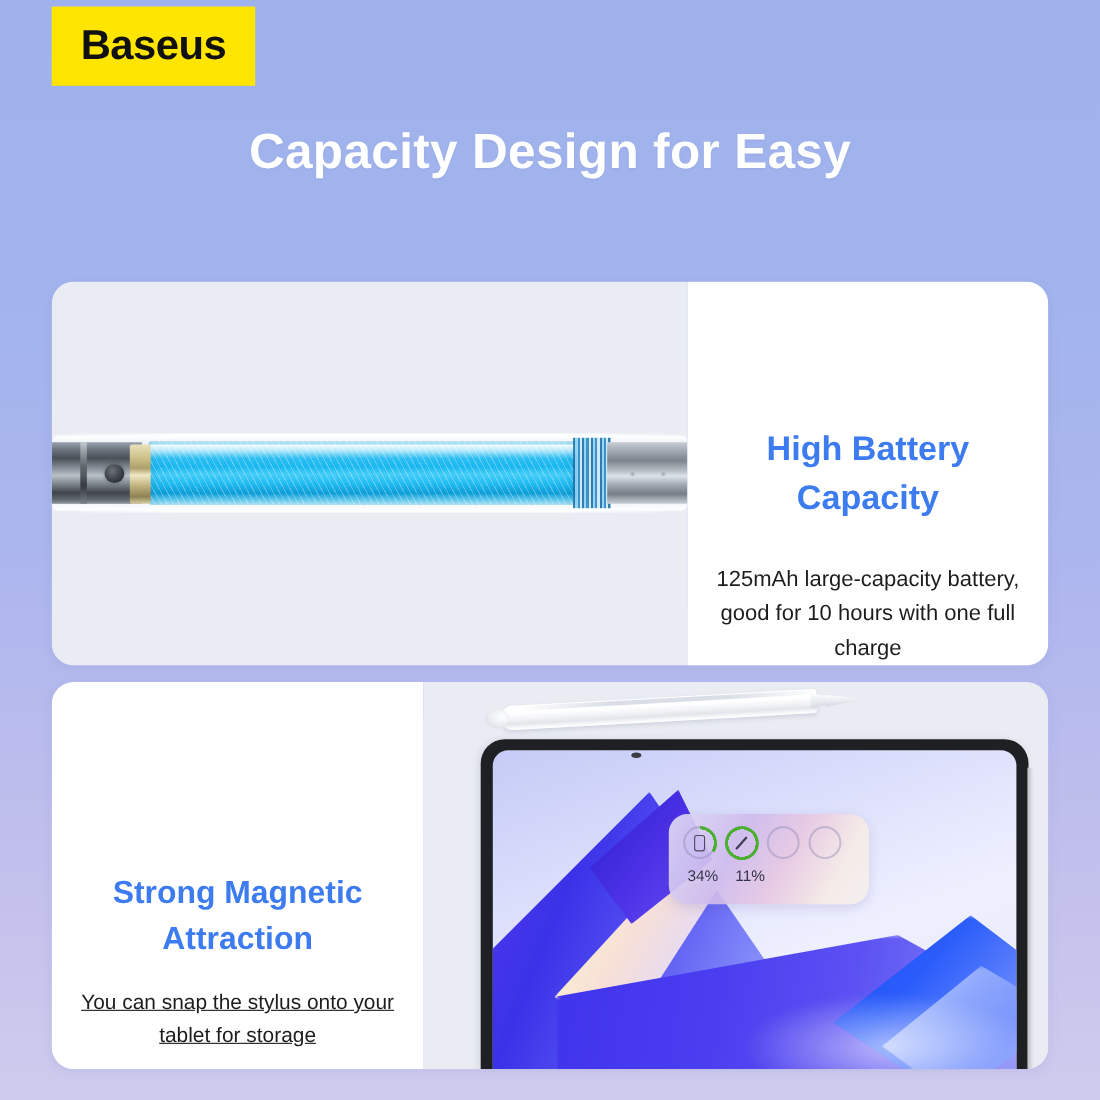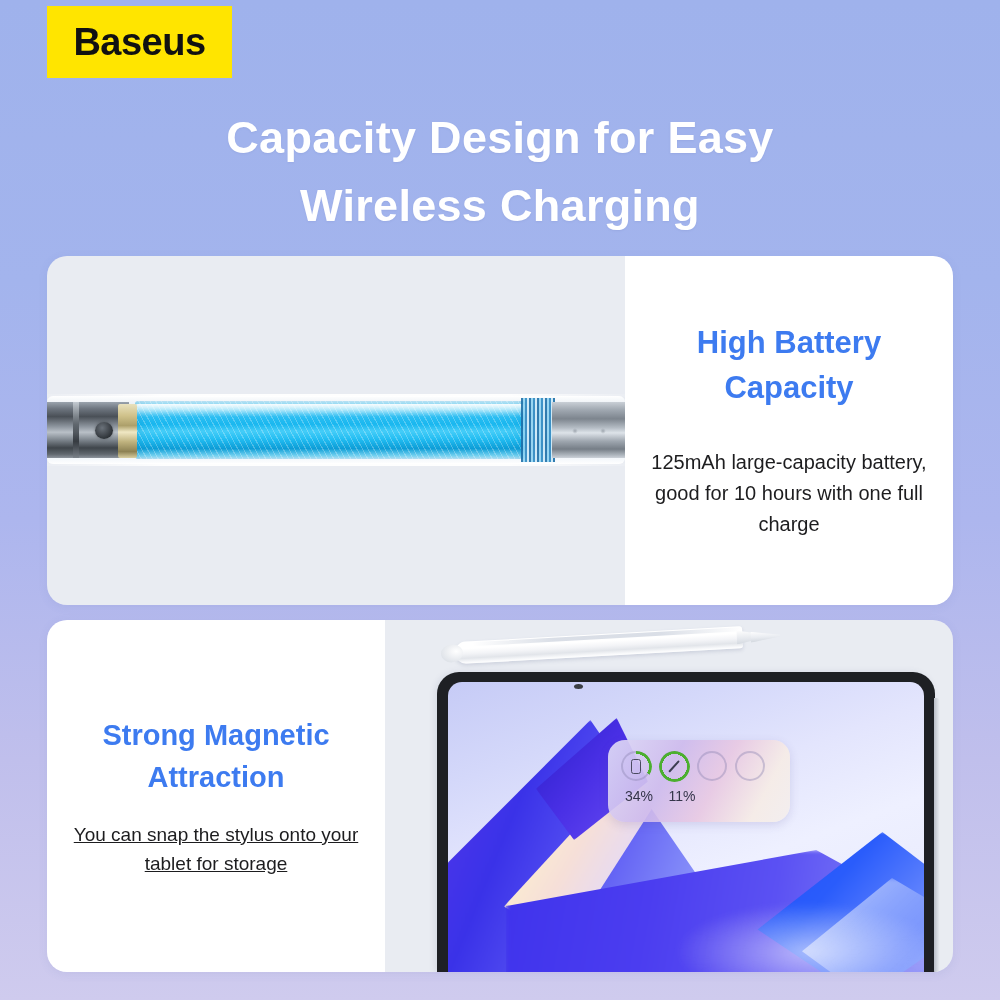"Wireless Charging" div { html: <div>Wireless Charging</div> -> none }
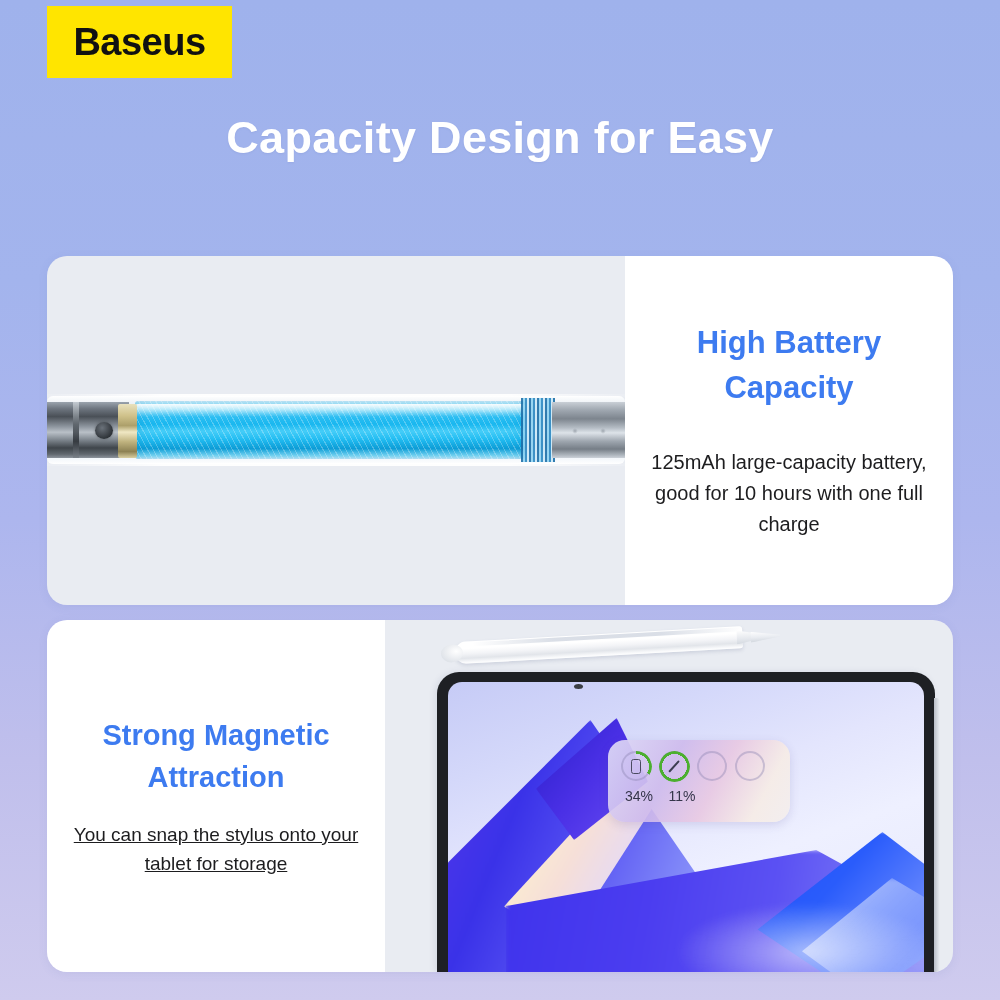"High Battery Capacity" .pane-text { justify-content: center -> flex-end }
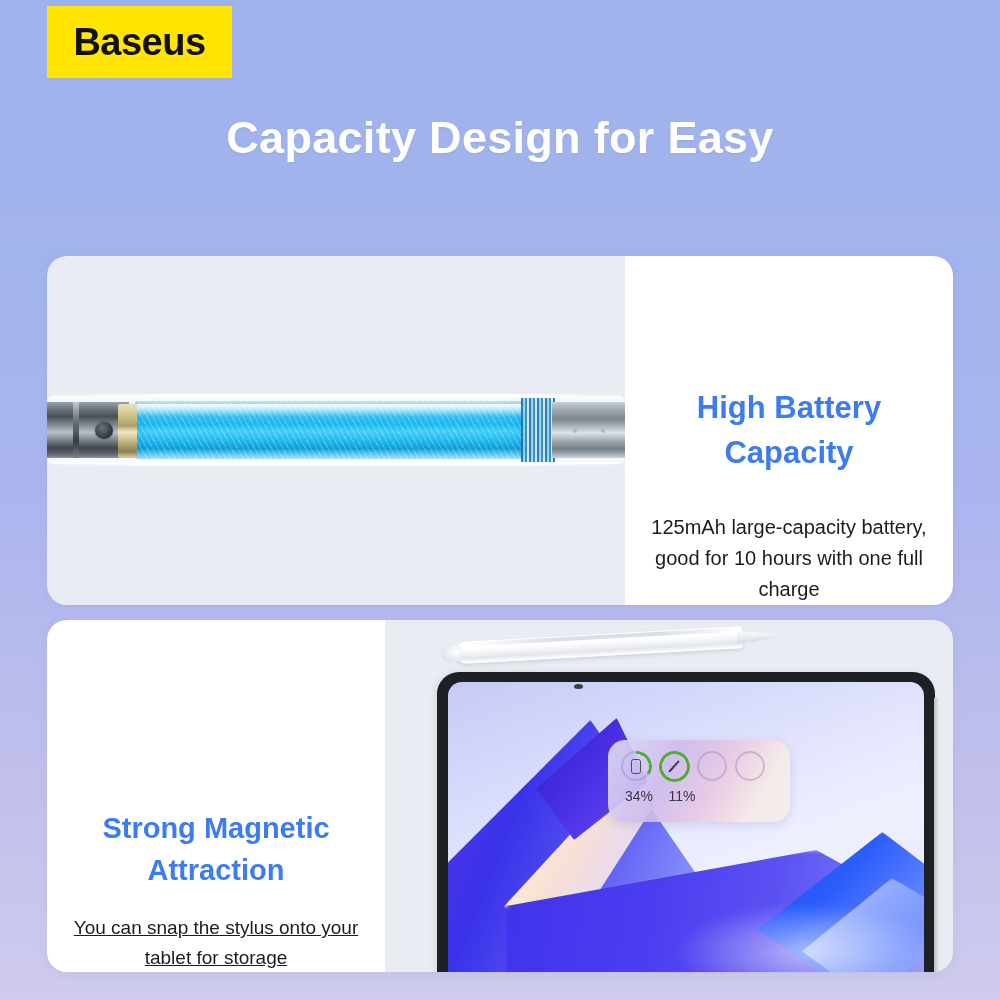"Strong Magnetic Attraction" #card-magnet .pane-text { padding: 0 14px -> 16px 14px }
